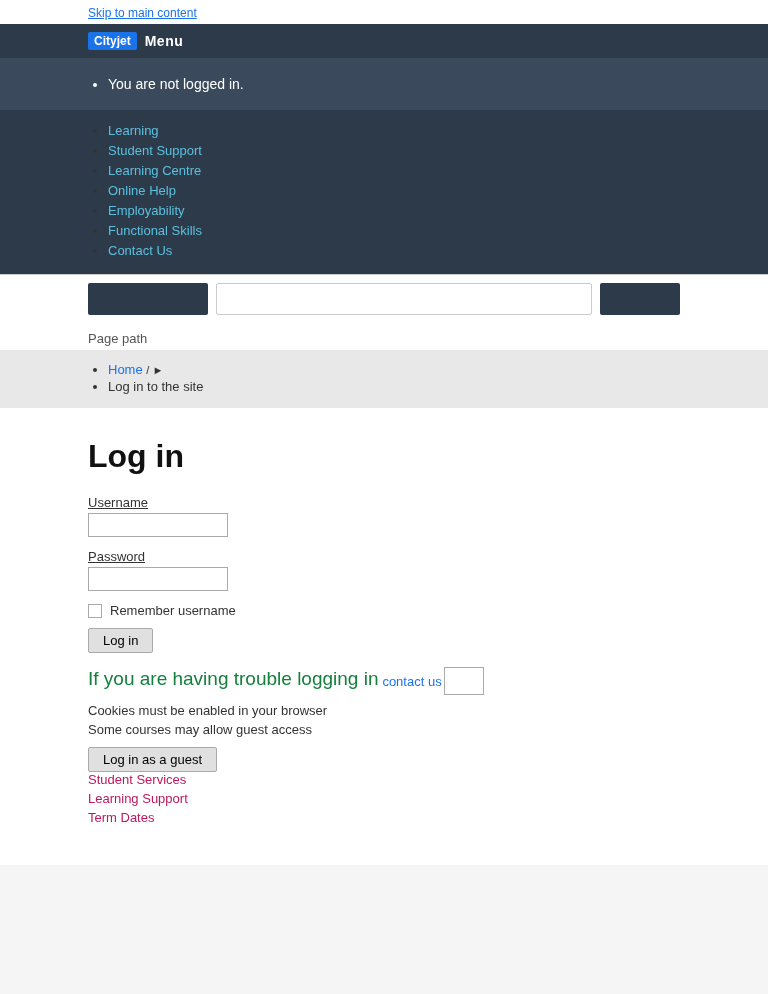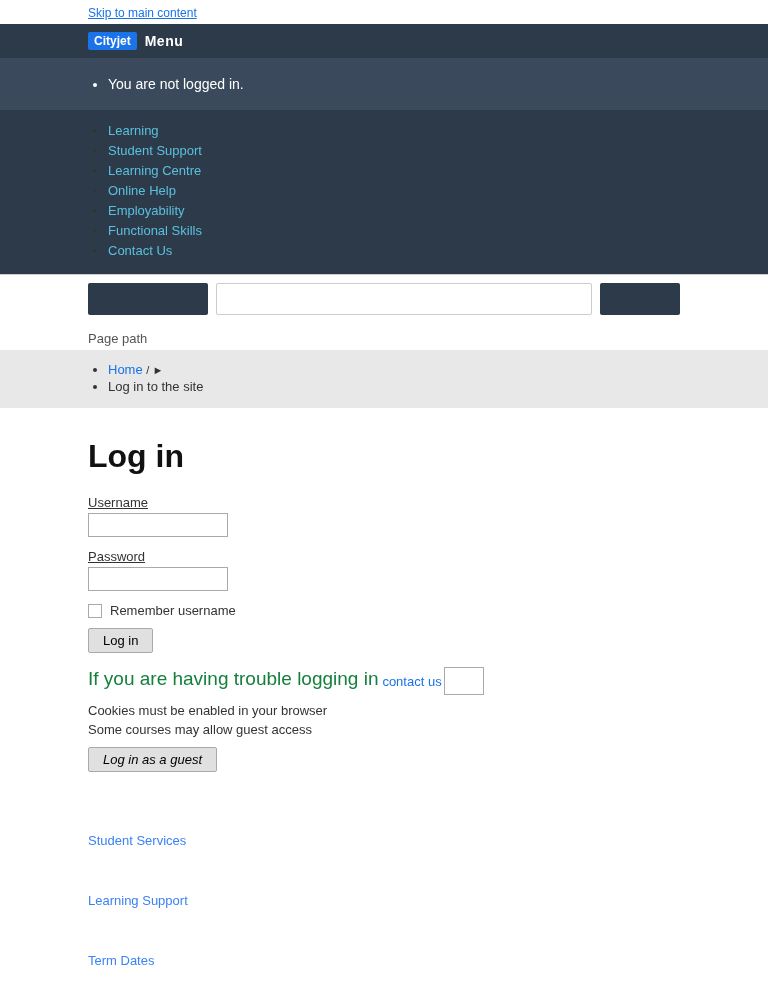"Log in as a guest" .guest-btn { font-style: italic -> none; margin-bottom: 20px -> none }
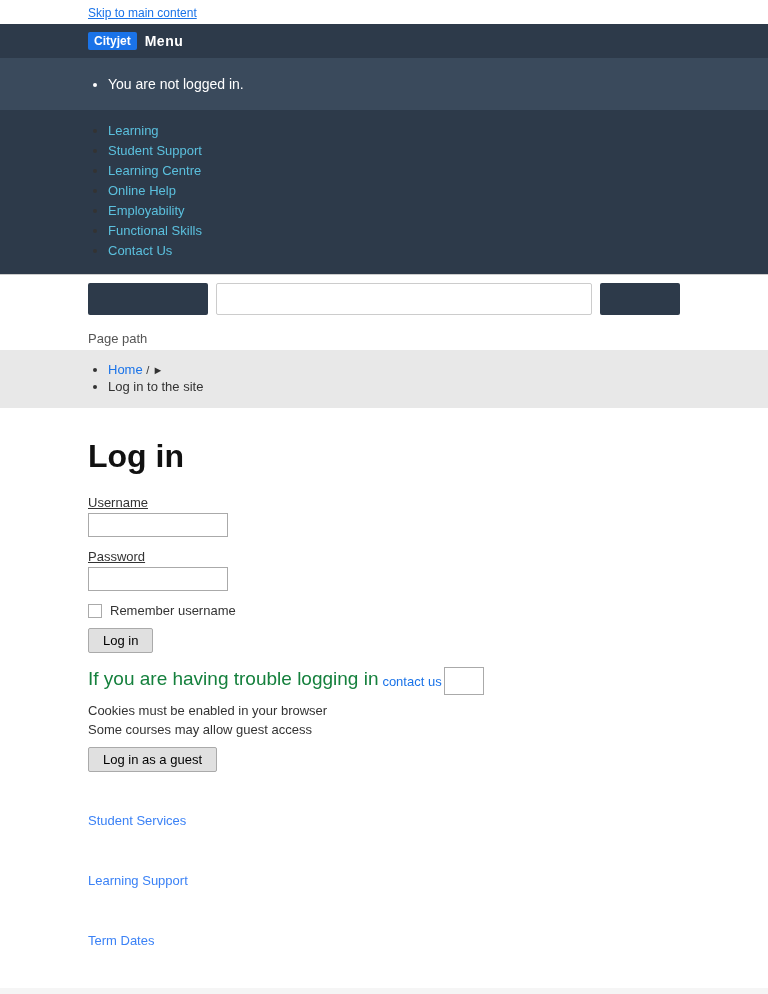"Student Services" .footer-links a { color: #3b82f6 -> #be185d; margin-top: 41px -> none }
